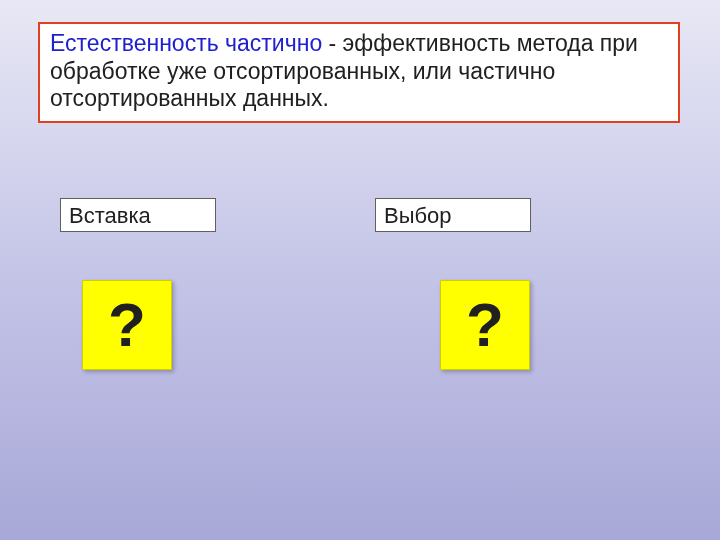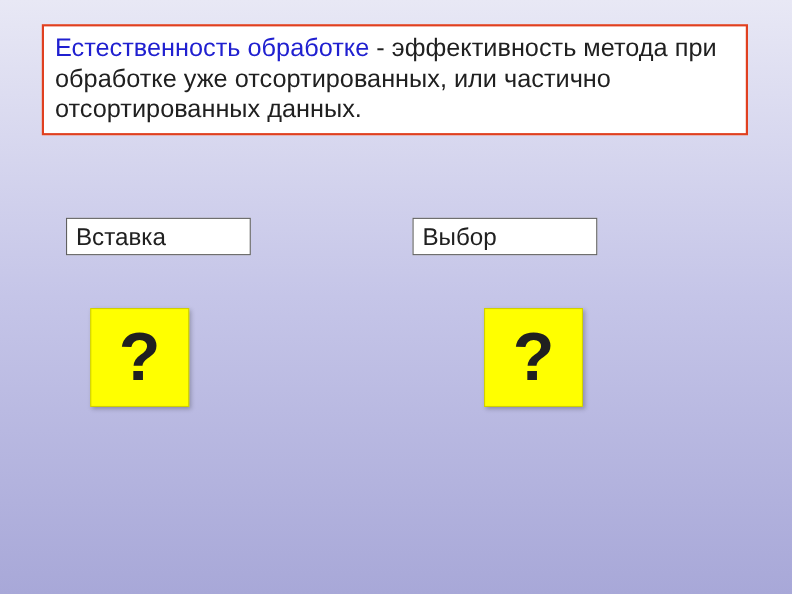"Естественность обработке" span.term { text: обработке -> частично }
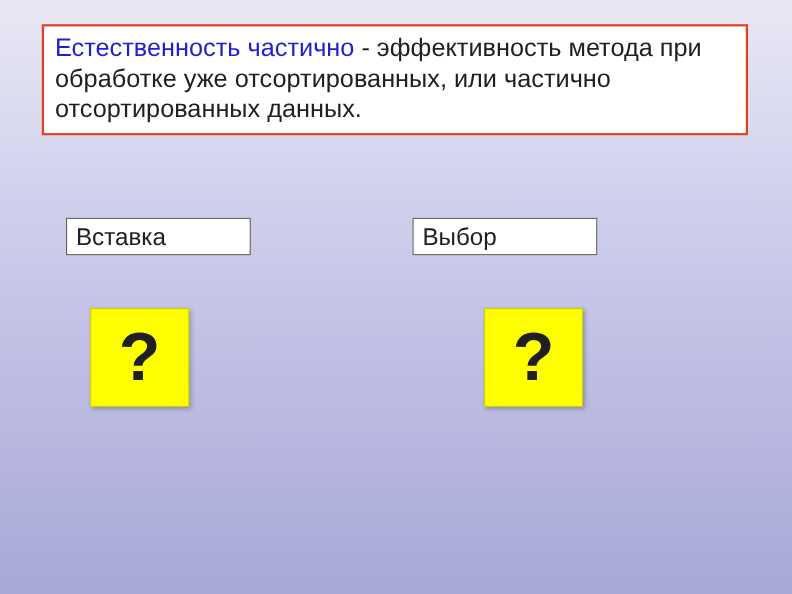"Вставка" .label-box { width: 168px -> 156px }
